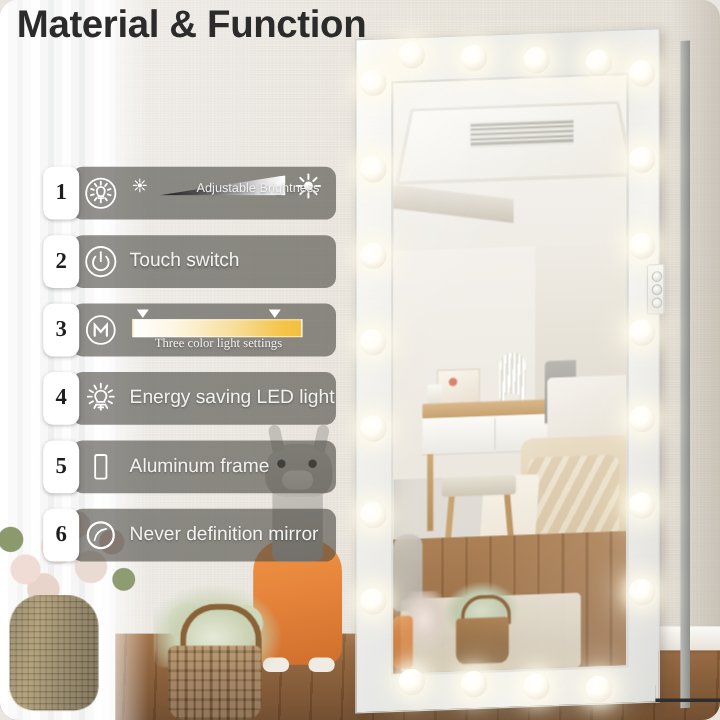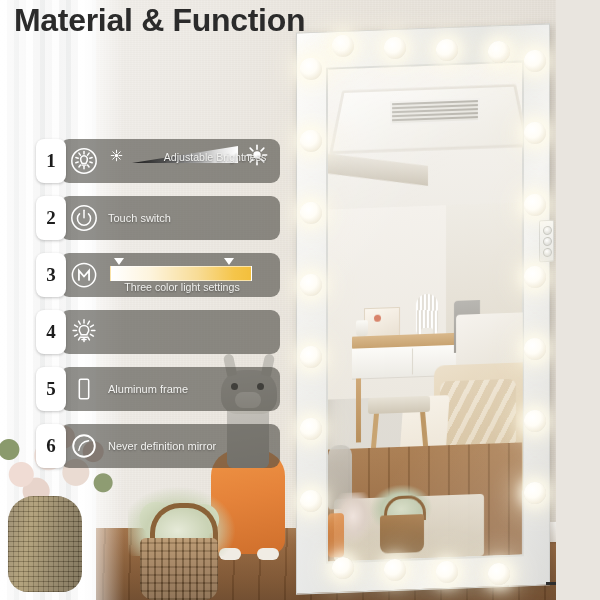"Material & Function" #stage { border-radius: none -> 15px; width: 556px -> 600px }
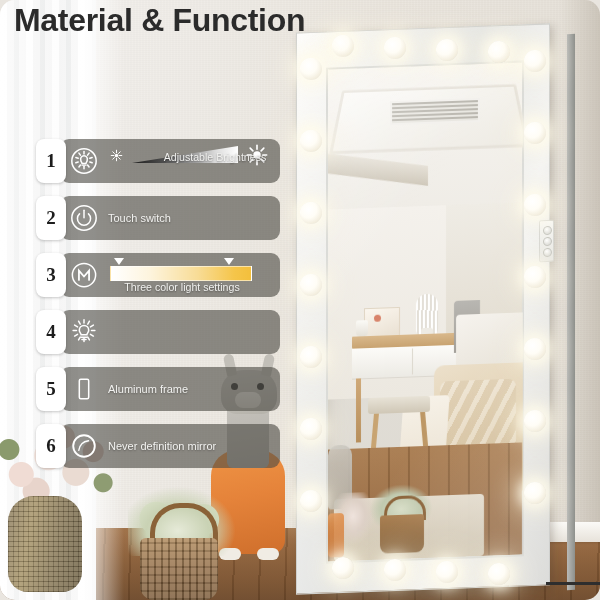"Touch switch" .flabel { font-size: 11px -> 16px }
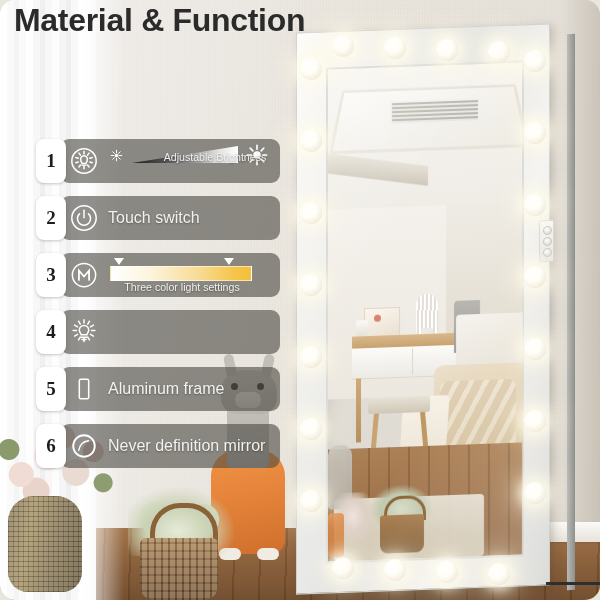"Three color light settings" .cap-under2 { font-family: none -> Liberation Serif, serif }
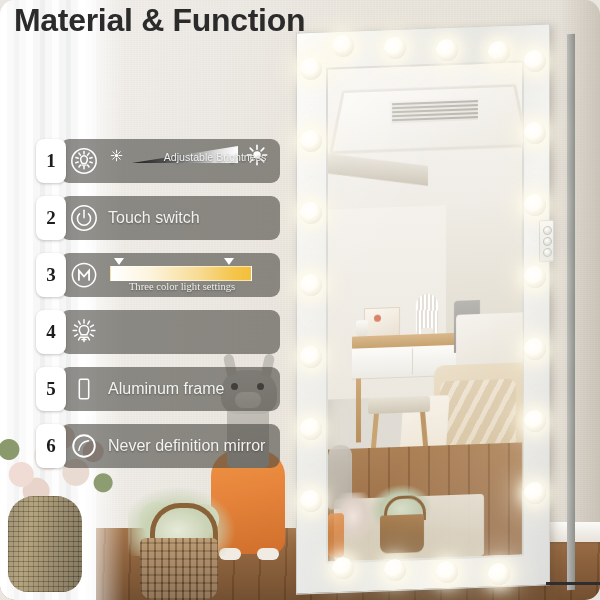"Energy saving LED light" div.flabel { html: none -> <div>Energy saving LED light</div> }
